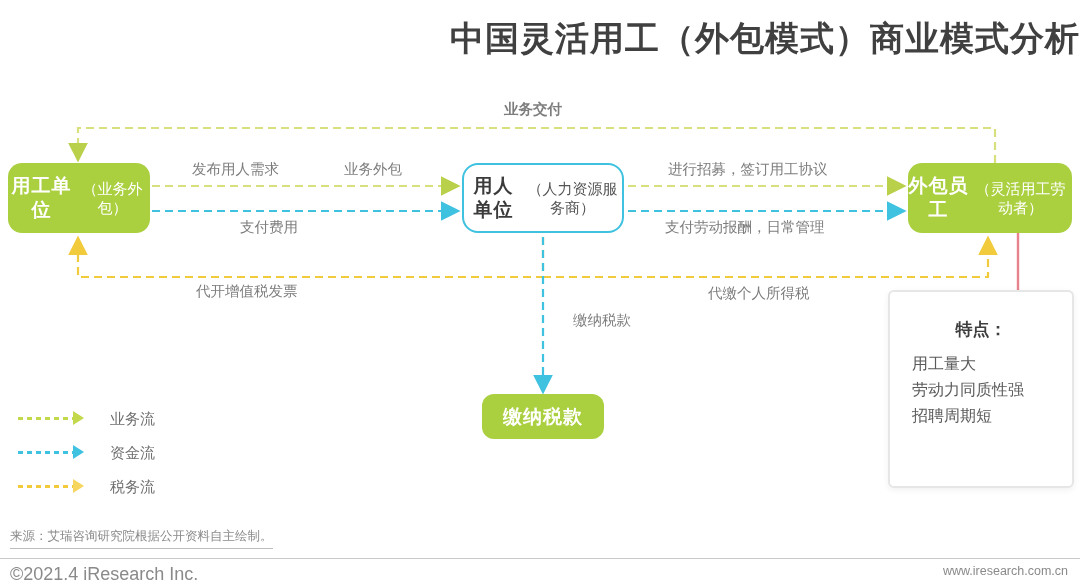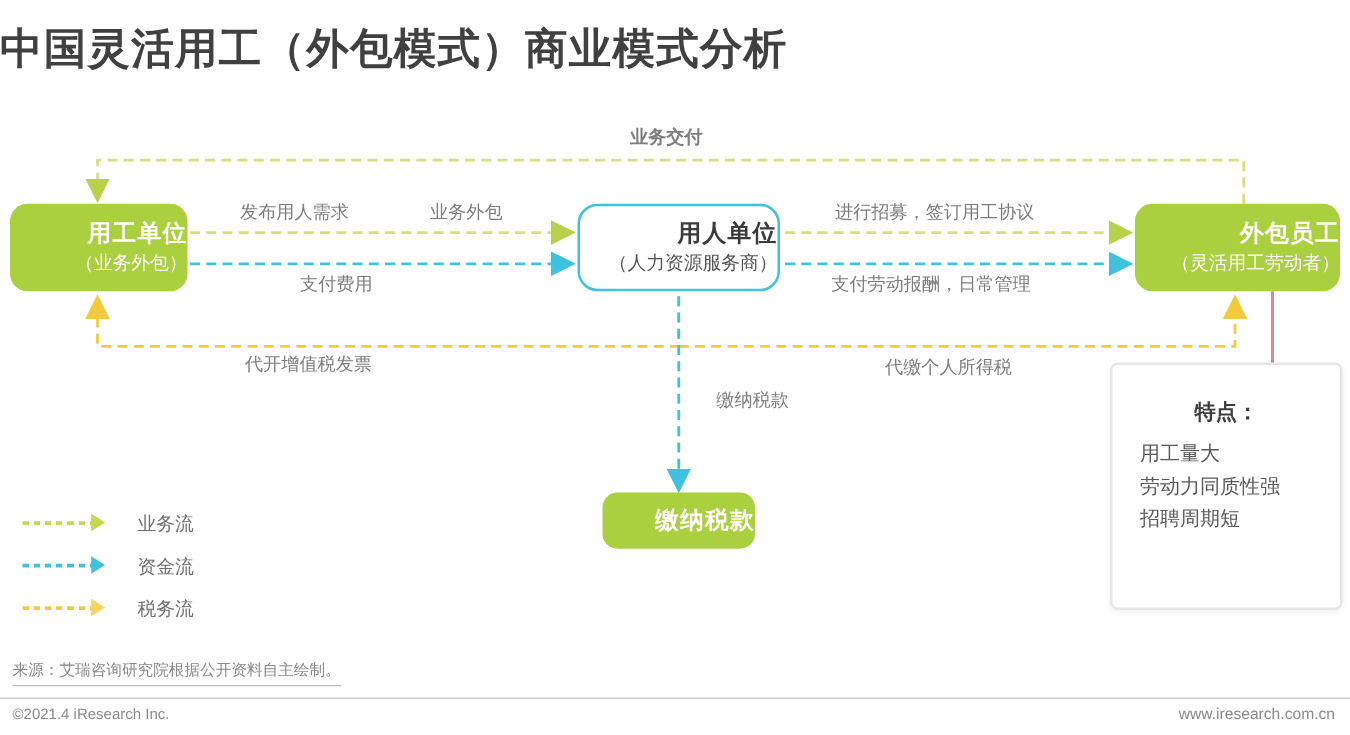"中国灵活用工（外包模式）商业模式分析" .title { text-align: left -> right }
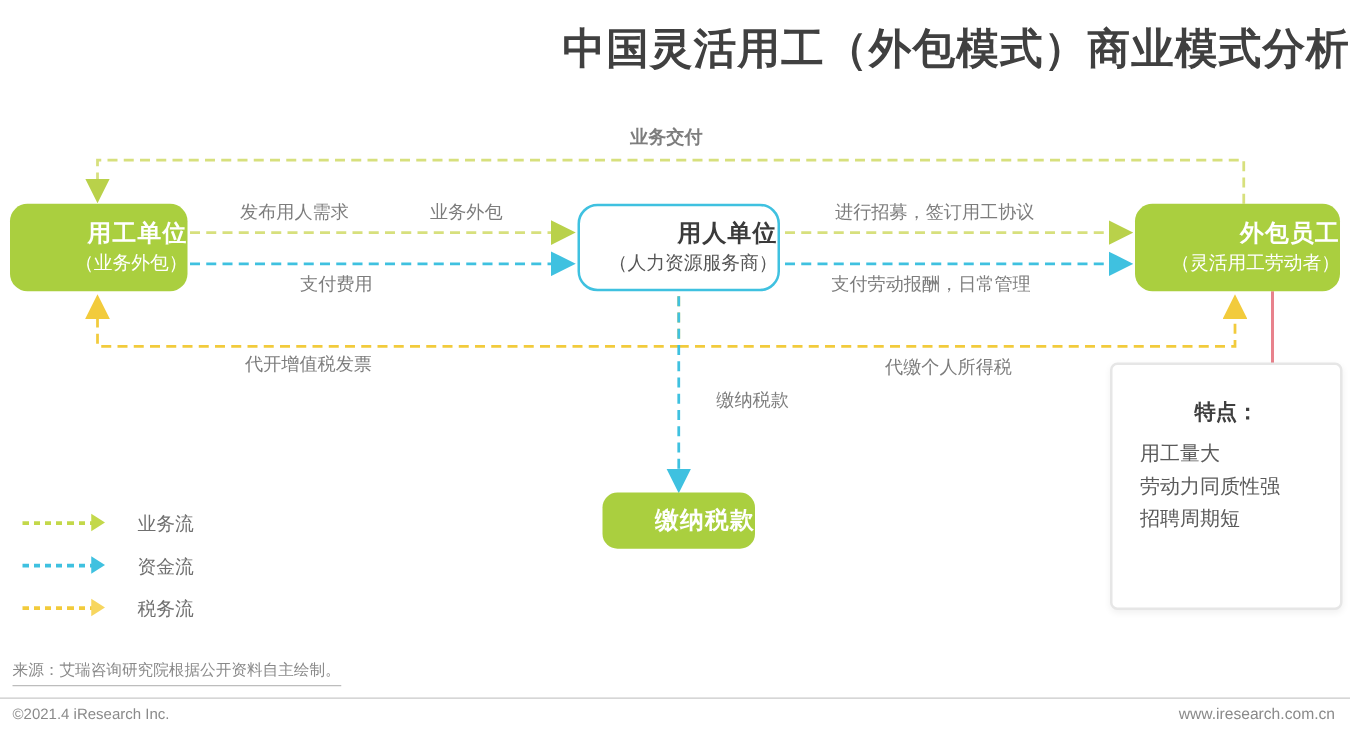"用工单位" .node { align-items: flex-end -> center; flex-direction: column -> row }
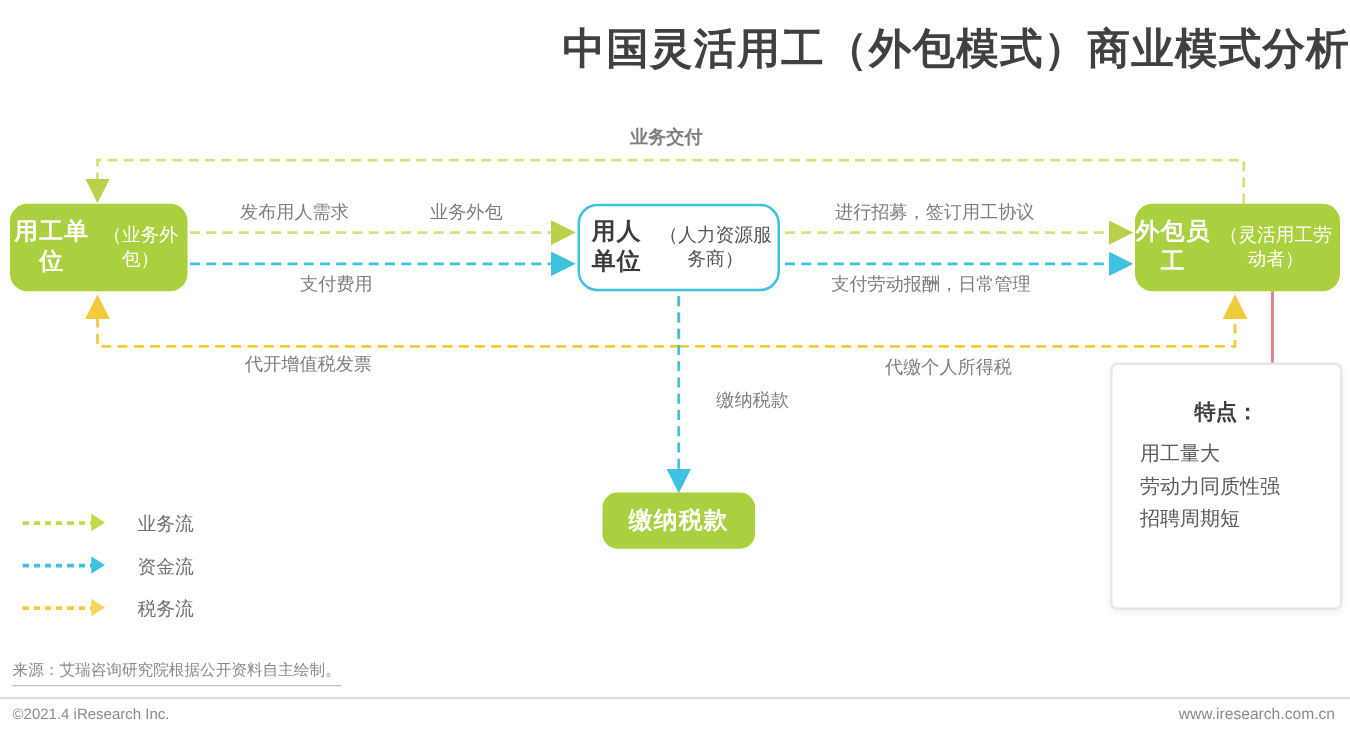"©2021.4 iResearch Inc." #copyright { font-size: 12px -> 18px }
